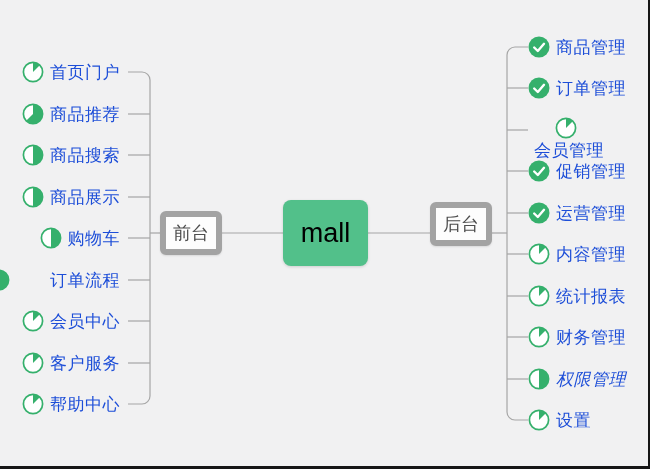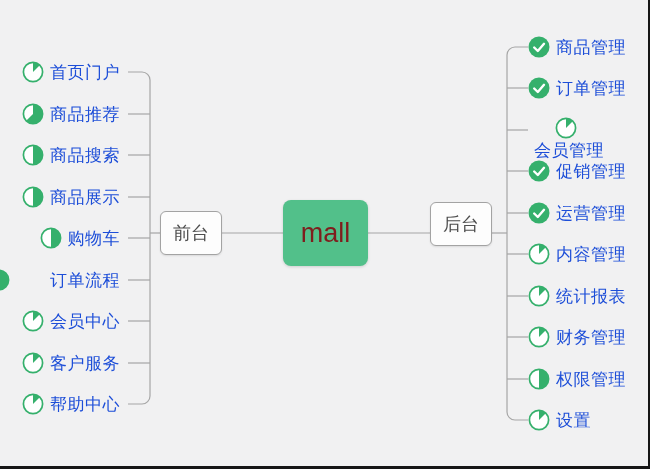"前台" .node-box { border: 1px solid #a3a3a3 -> 6px solid #a3a3a3 }
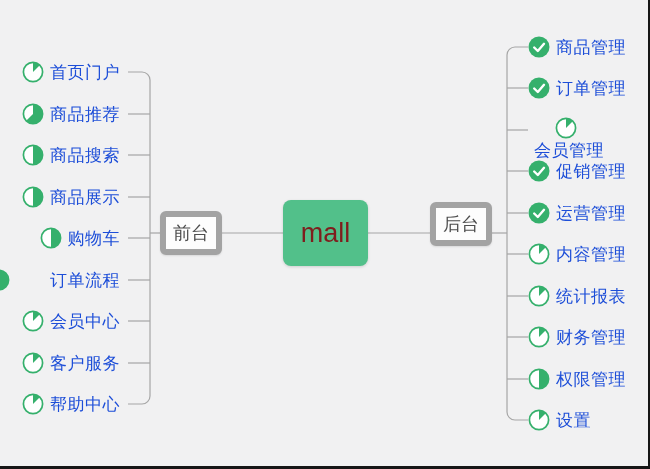"mall" .root-box { color: #7f1d1d -> #000000 }
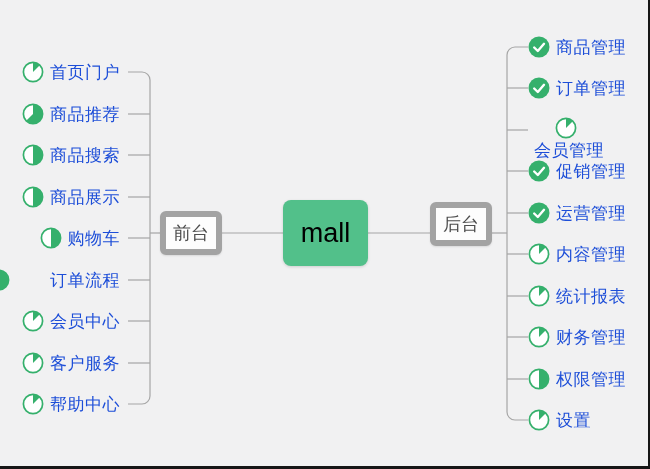"权限管理" div.item-row { font-style: none -> italic }
